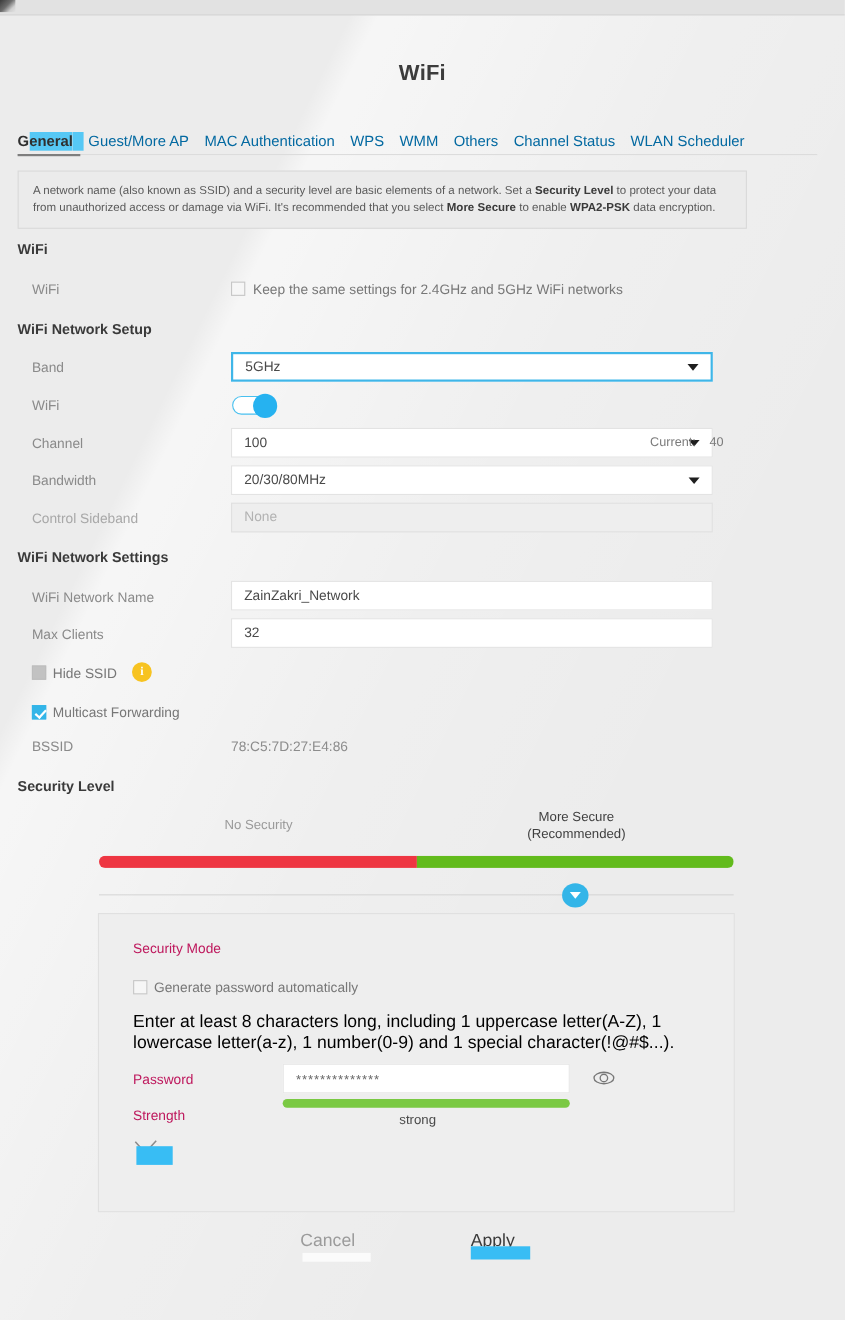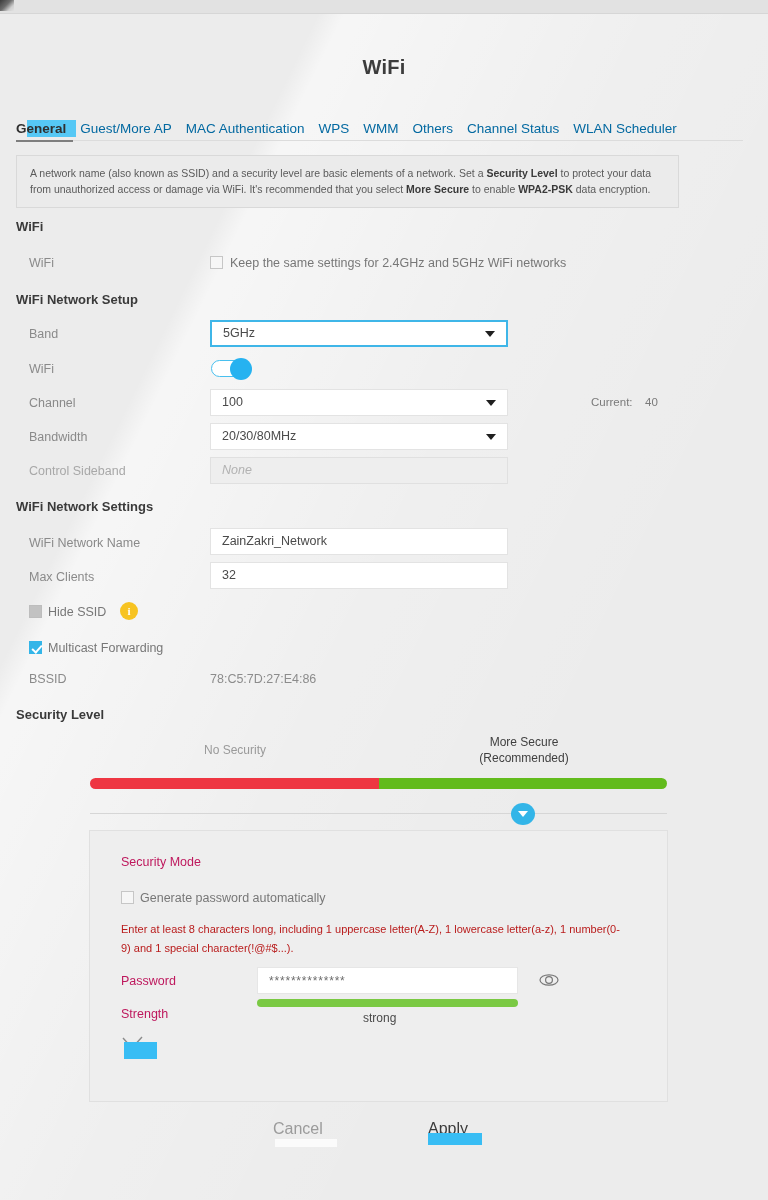"5GHz" .select, .textin, .disabledin { width: 298px -> 438px }
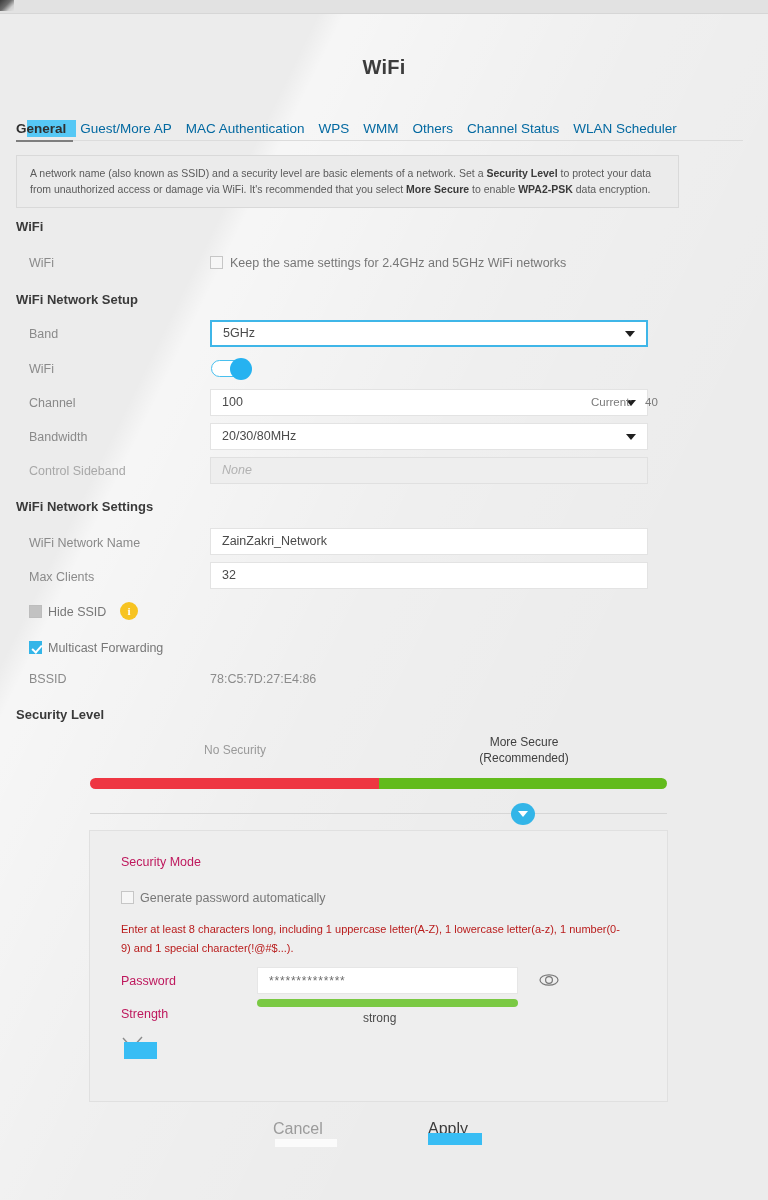"None" .disabledin { font-style: italic -> none }
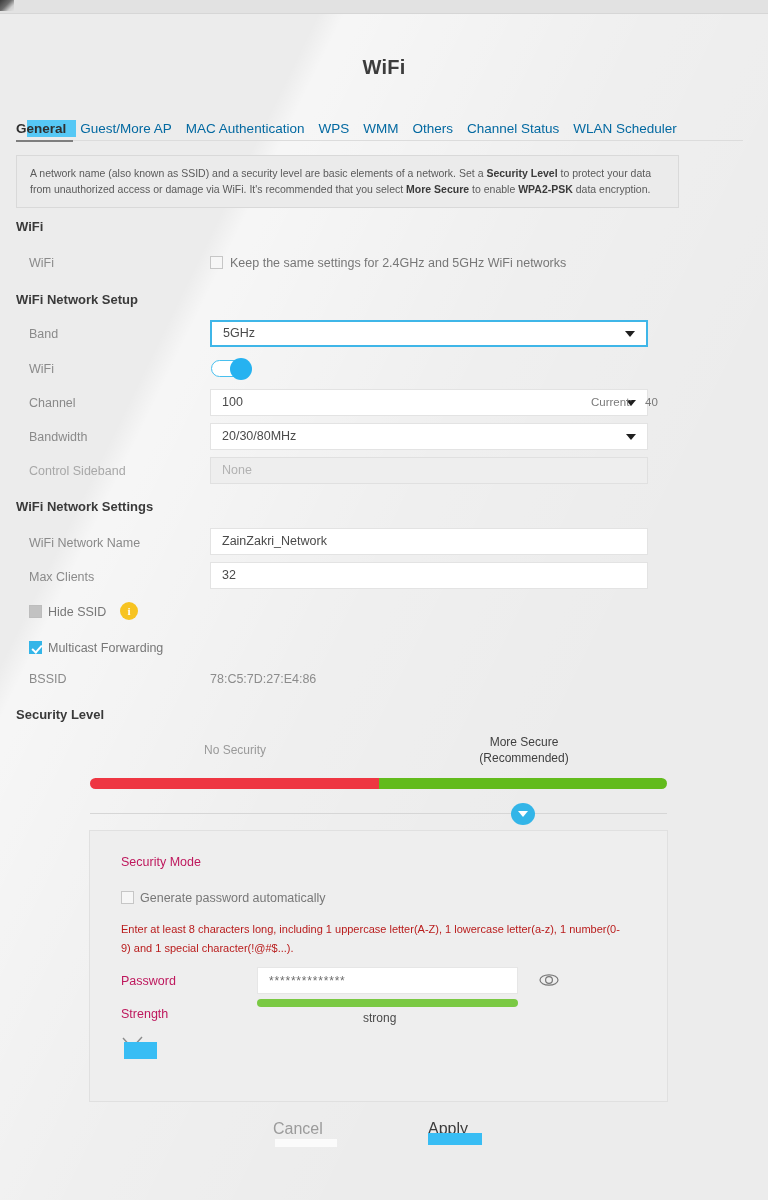"Enter at least 8 characters" .sp-help { color: #b91c1c -> #000000; font-size: 11px -> 16px }
